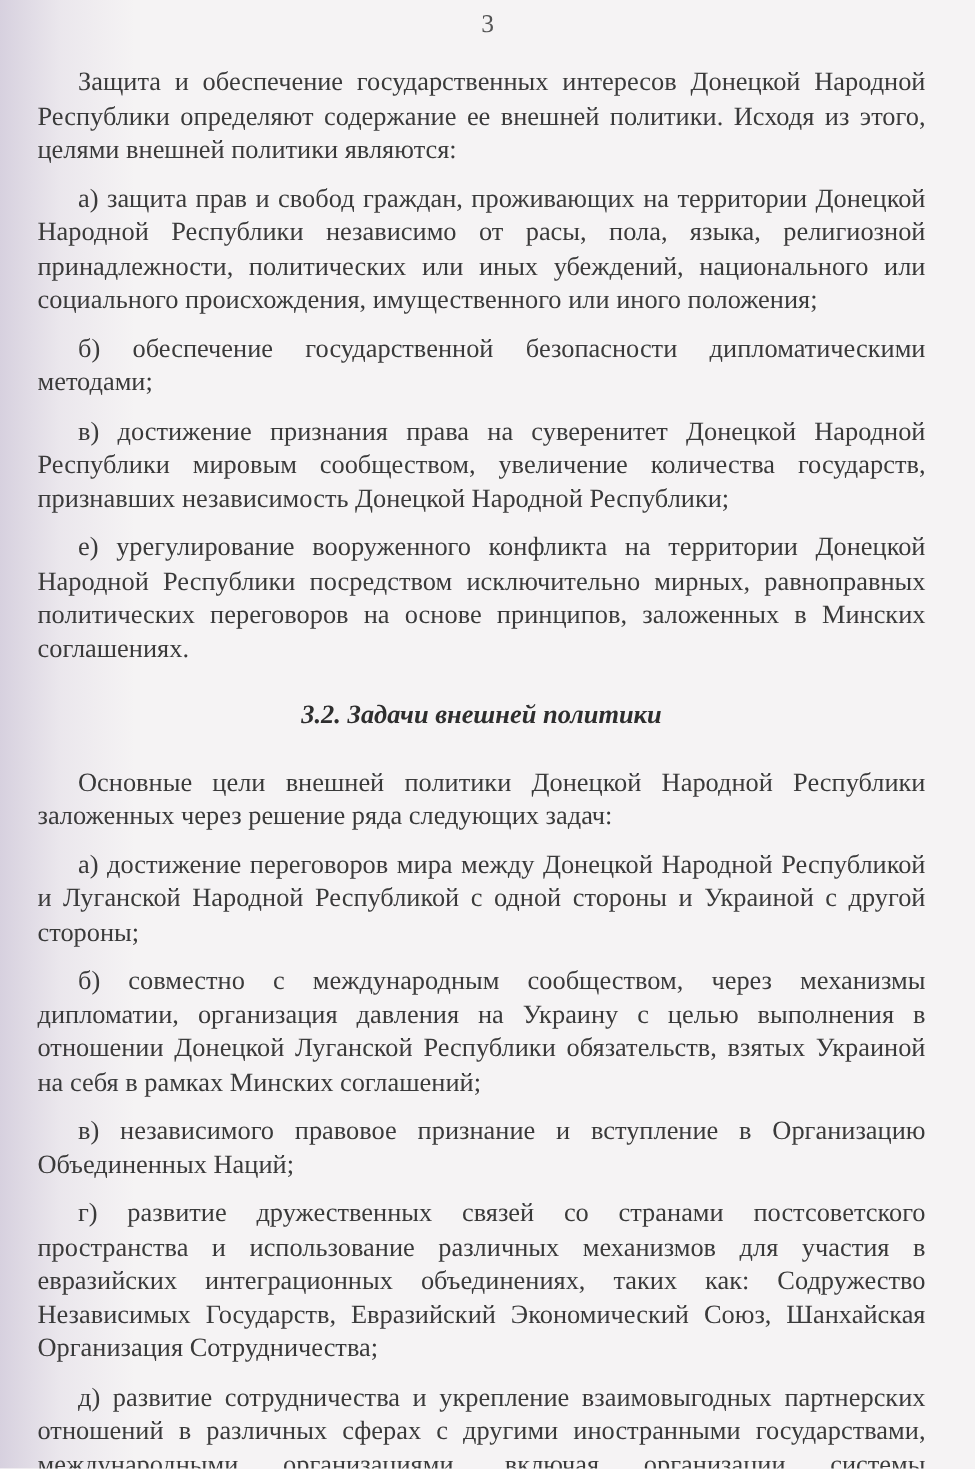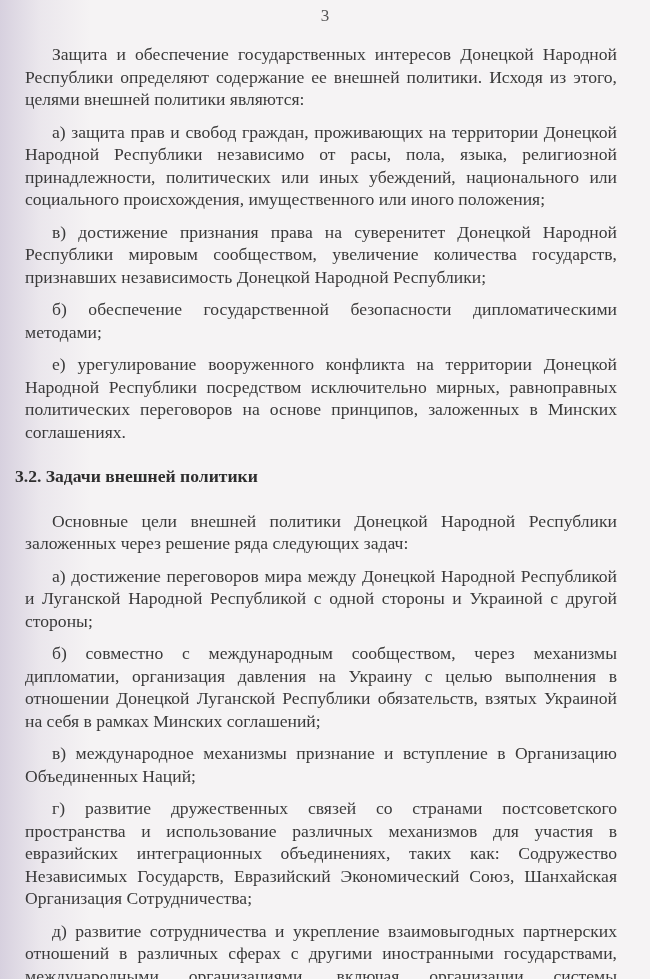"в) достижение признания права на" p.para { order: before "б) обеспечение государственной" -> after "б) обеспечение государственной" }
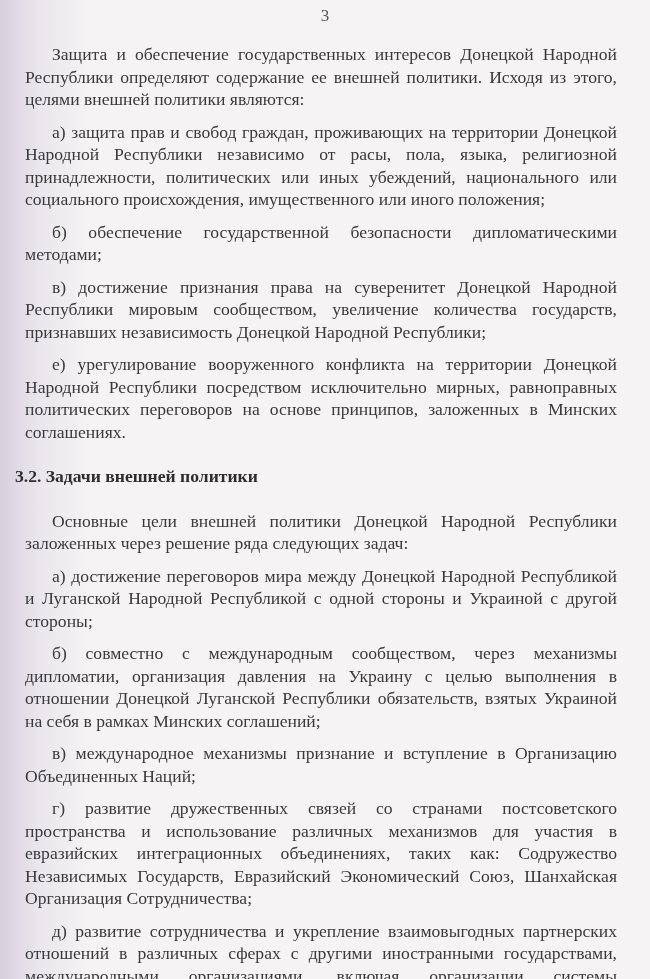"3.2. Задачи внешней политики" .heading { font-style: none -> italic; text-align: left -> center }
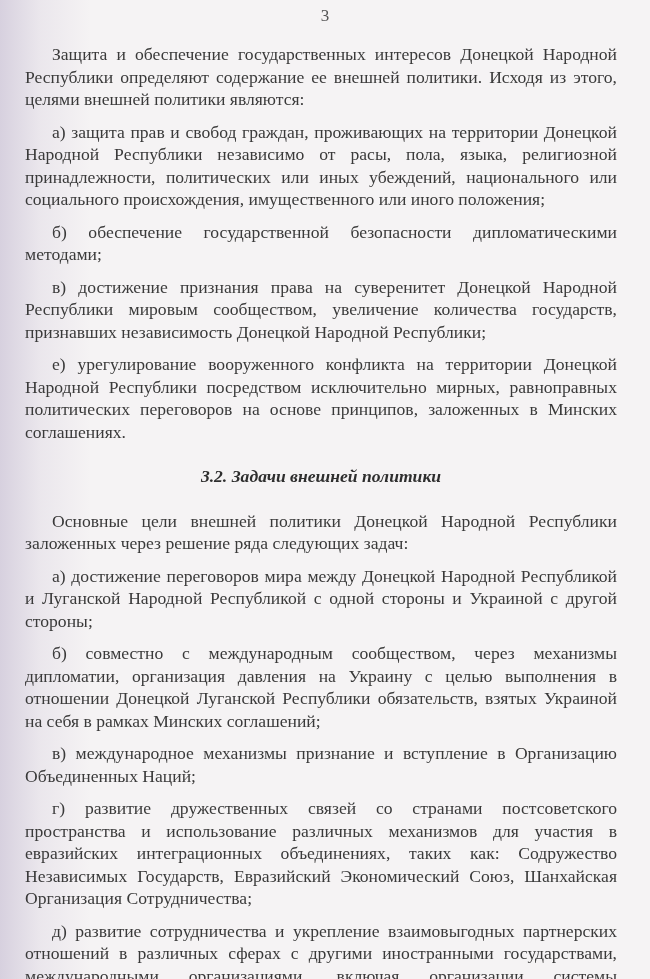"в) международное механизмы признание и" p.para { text: международное механизмы -> независимого правовое }
